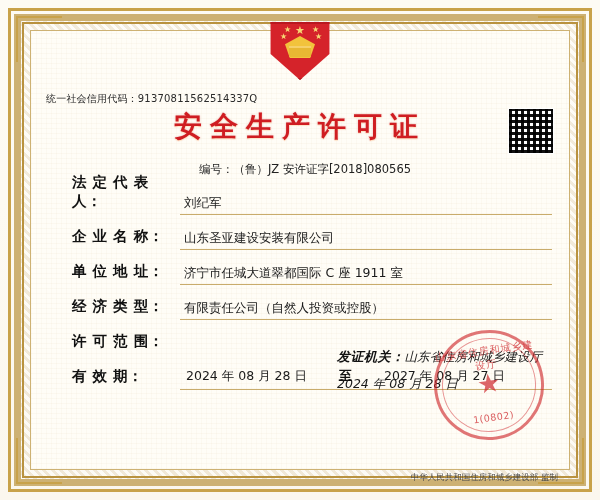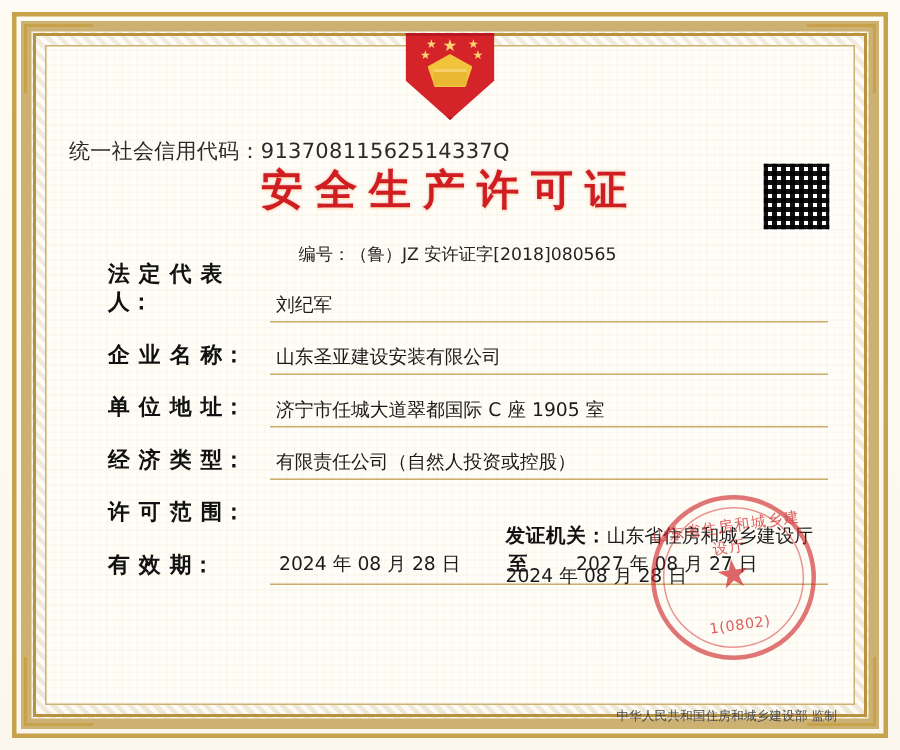"统一社会信用代码：91370811562514337Q" .credit-code { font-size: 14px -> 10px }
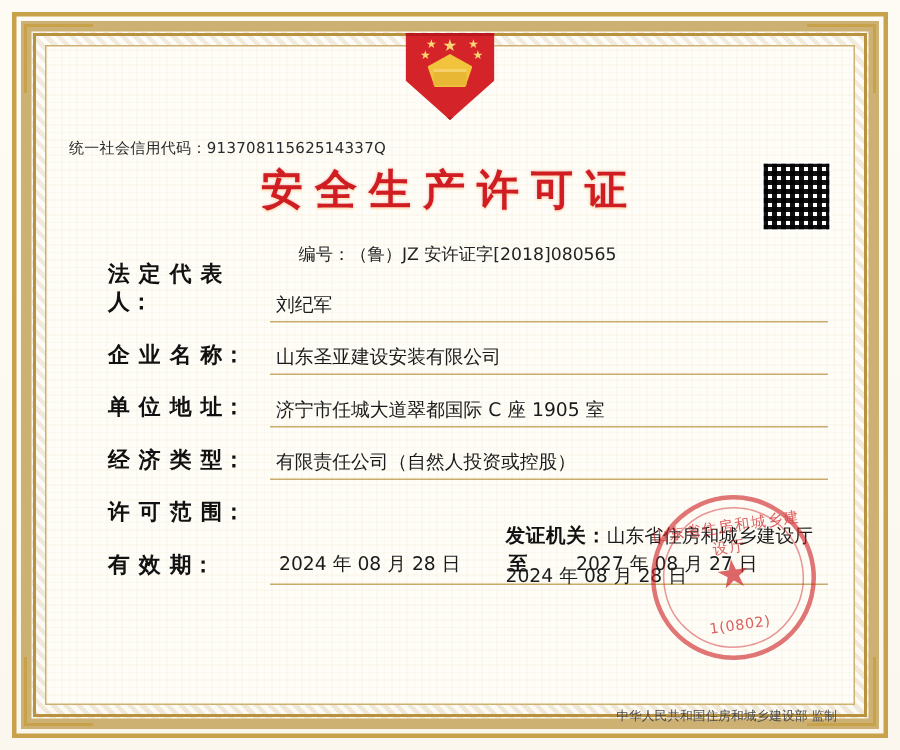"济宁市任城大道翠都国际 C 座 1905 室" div.value { text: 1905 -> 1911 }
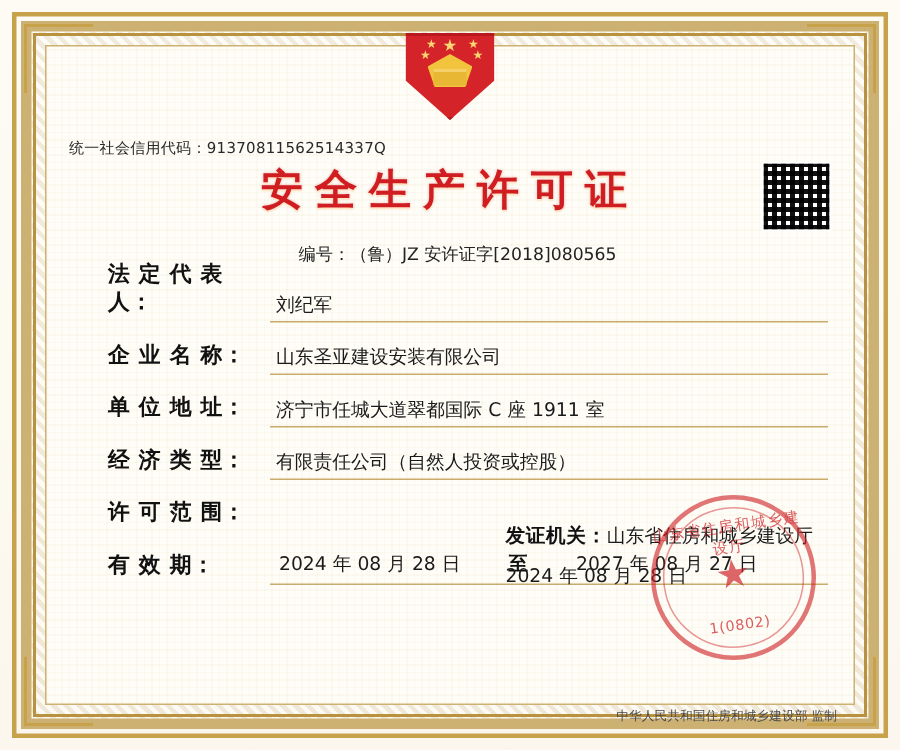"发证机关：" .issuer { font-style: none -> italic }
